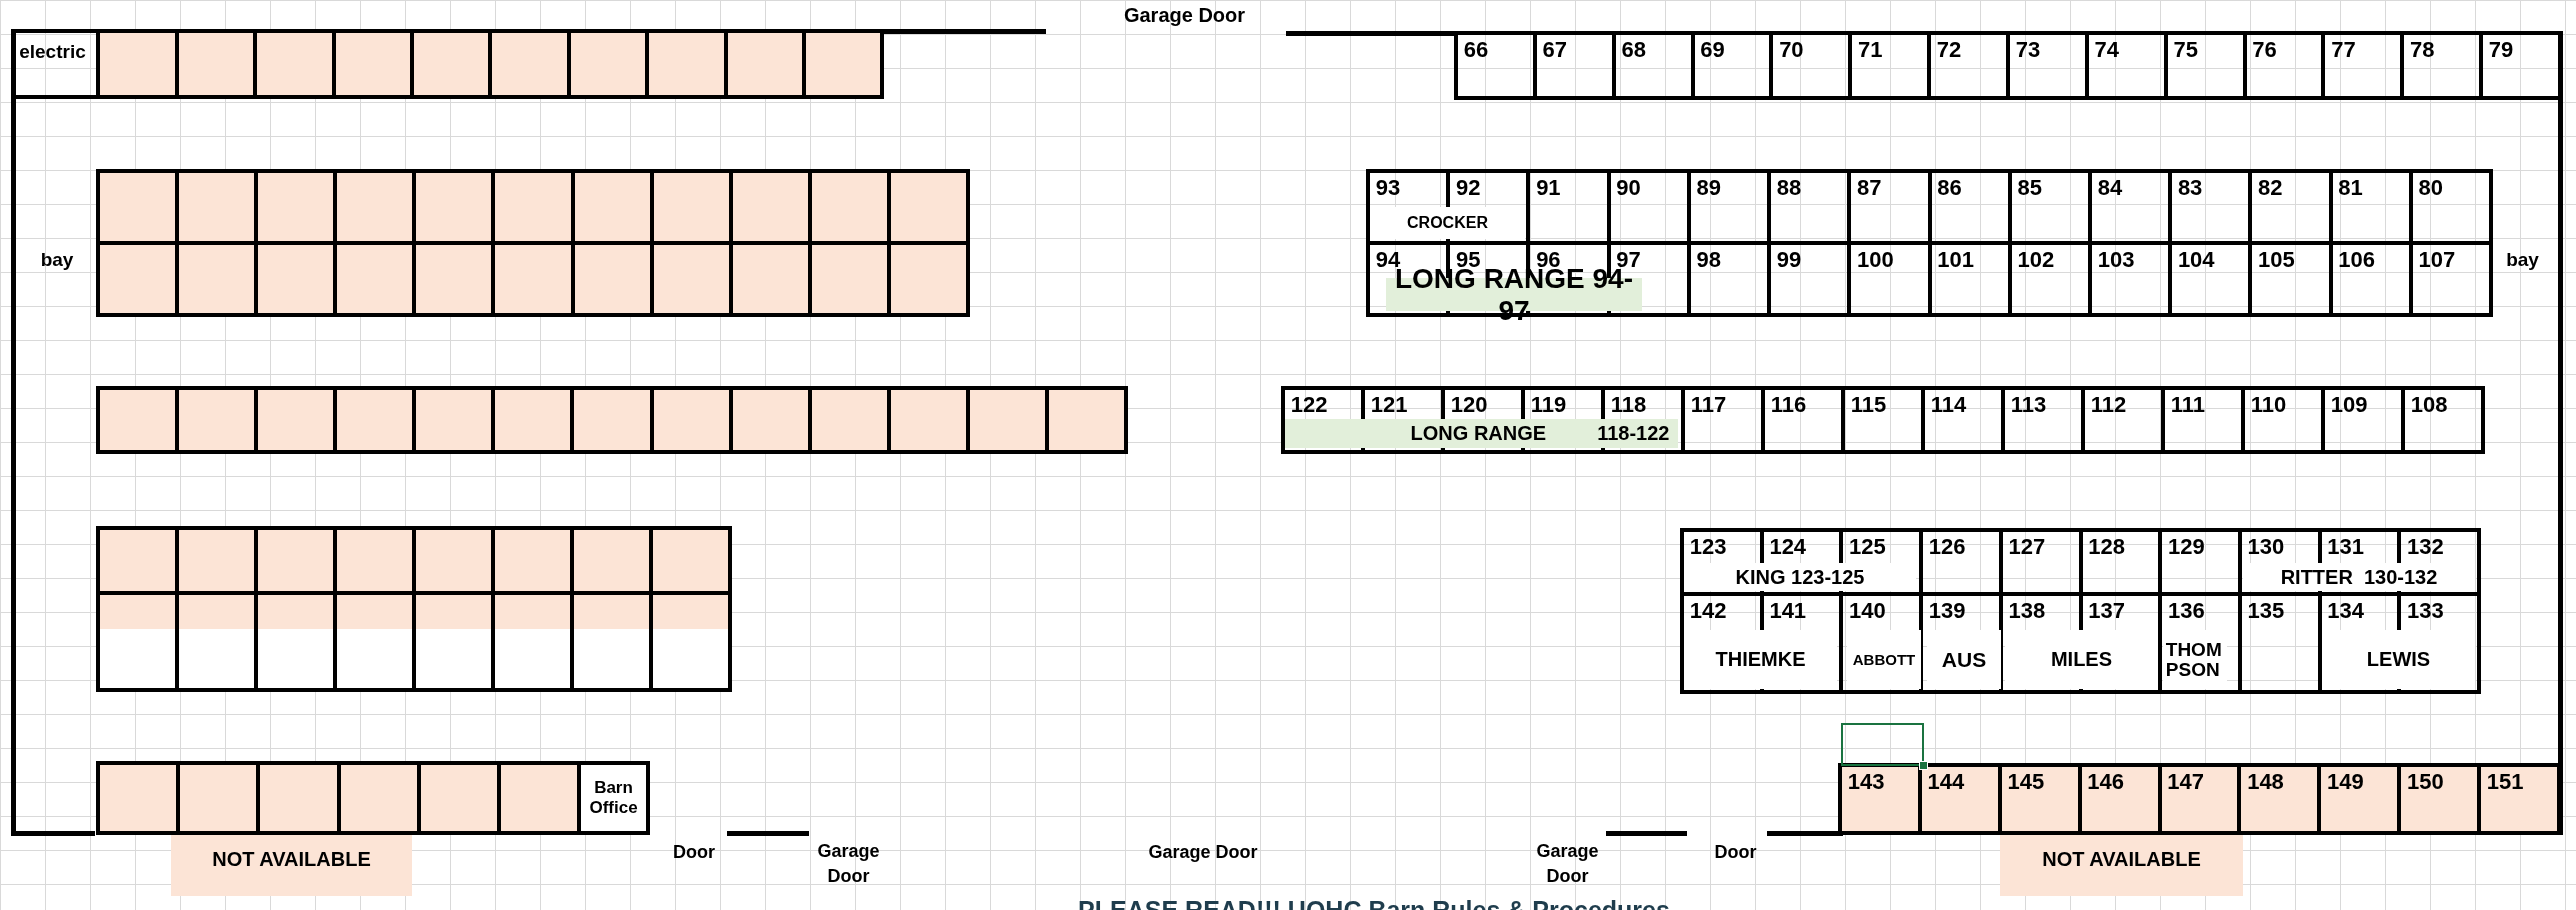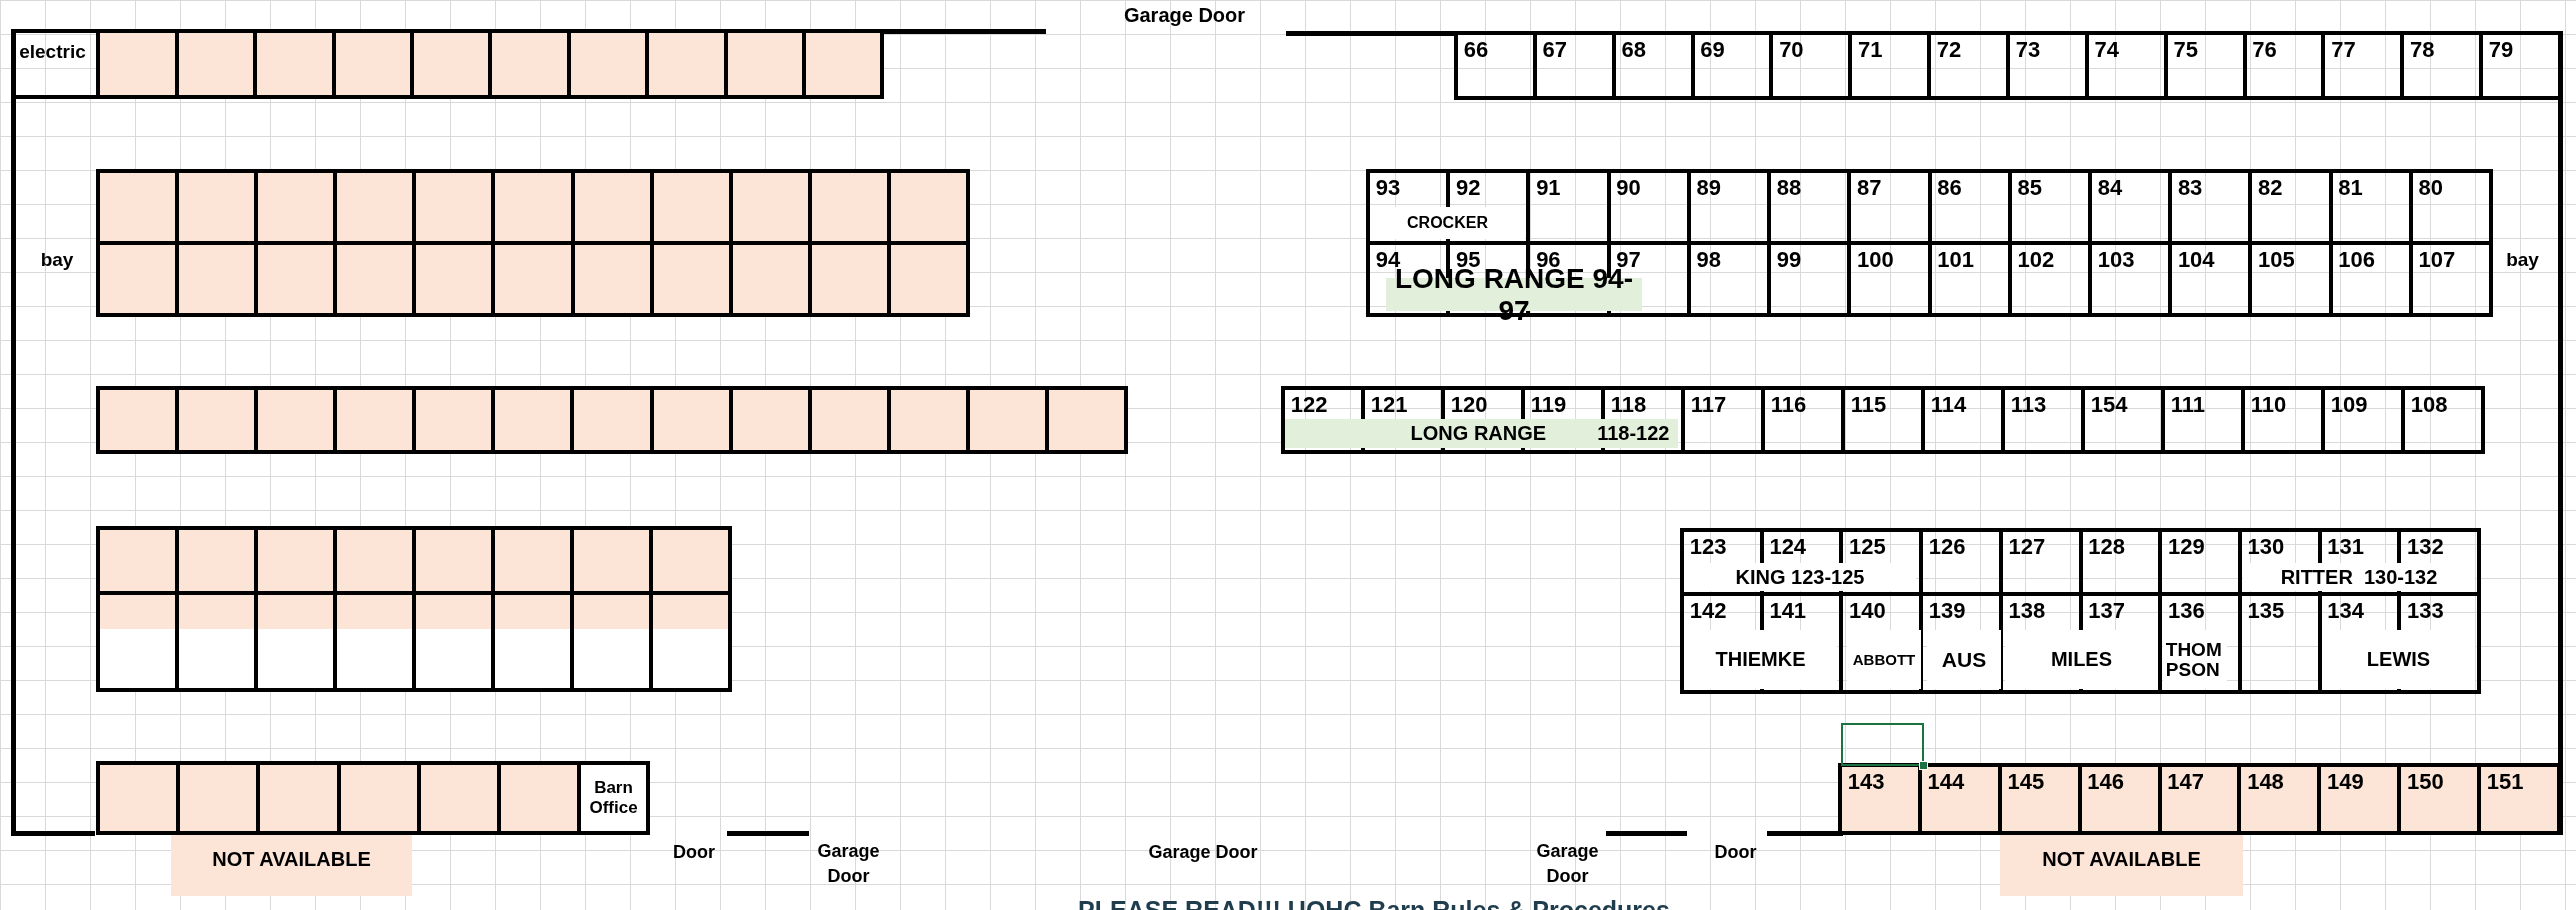"154" div.cell { text: 154 -> 112 }
